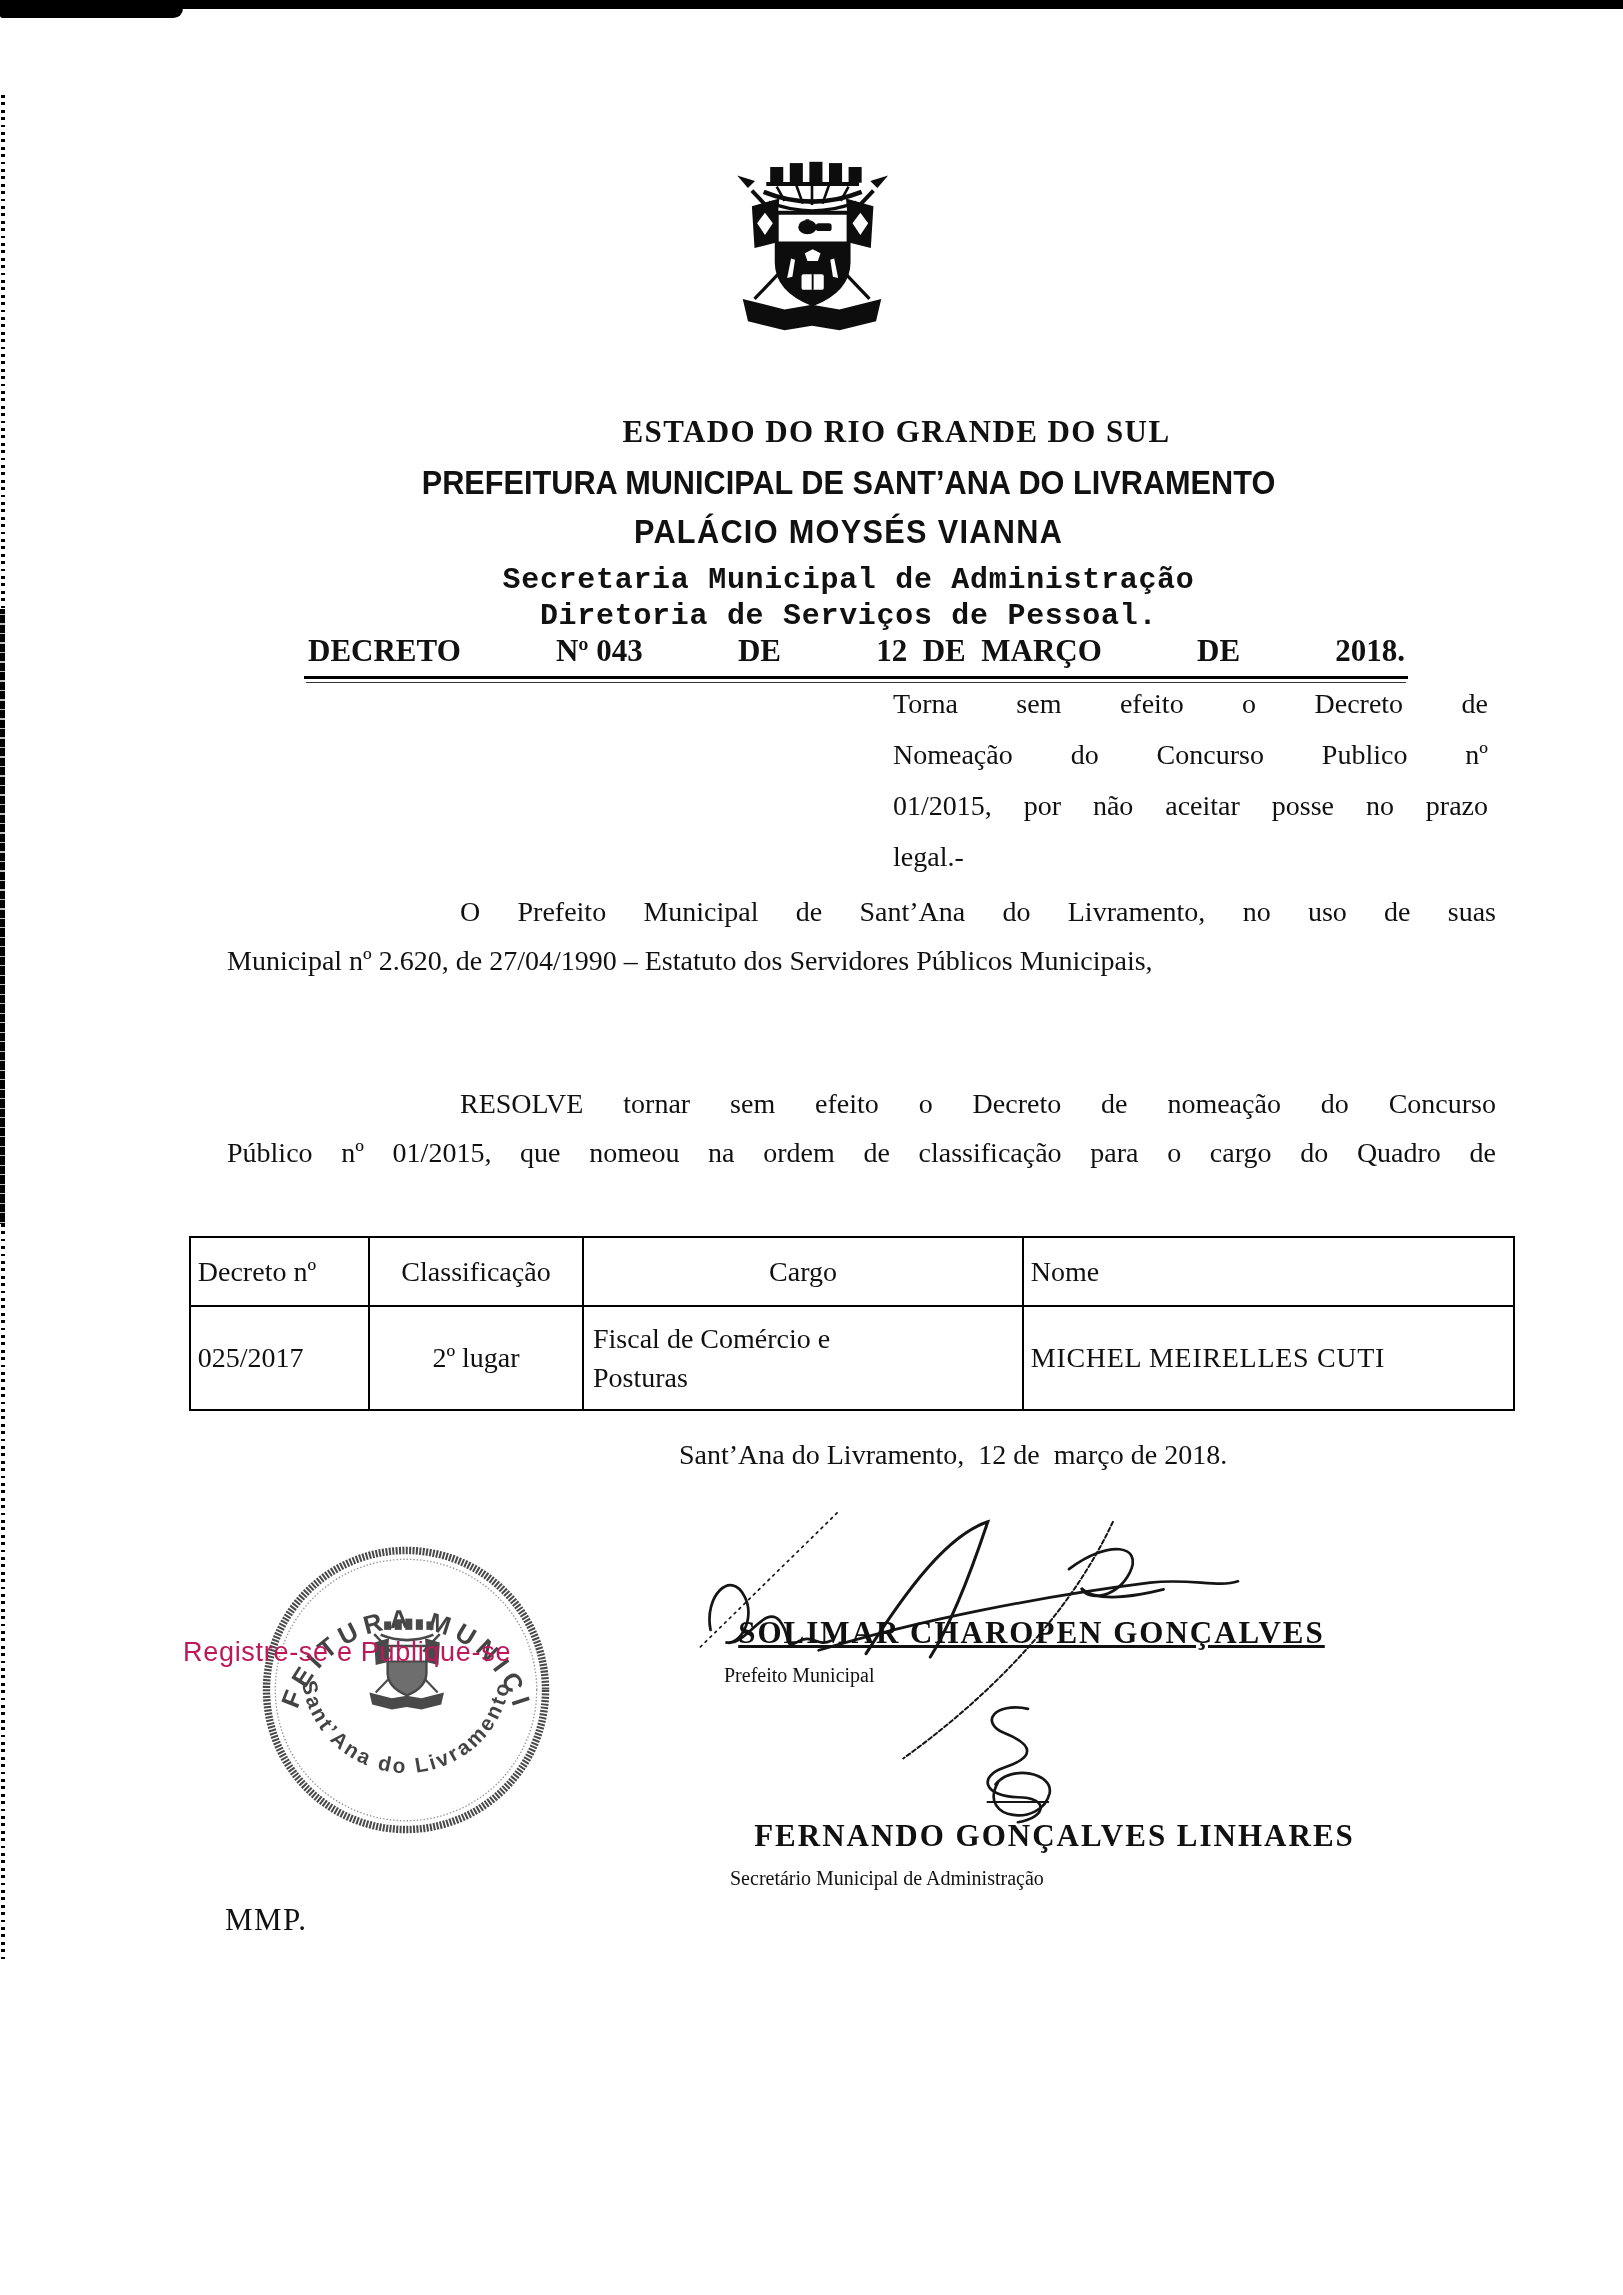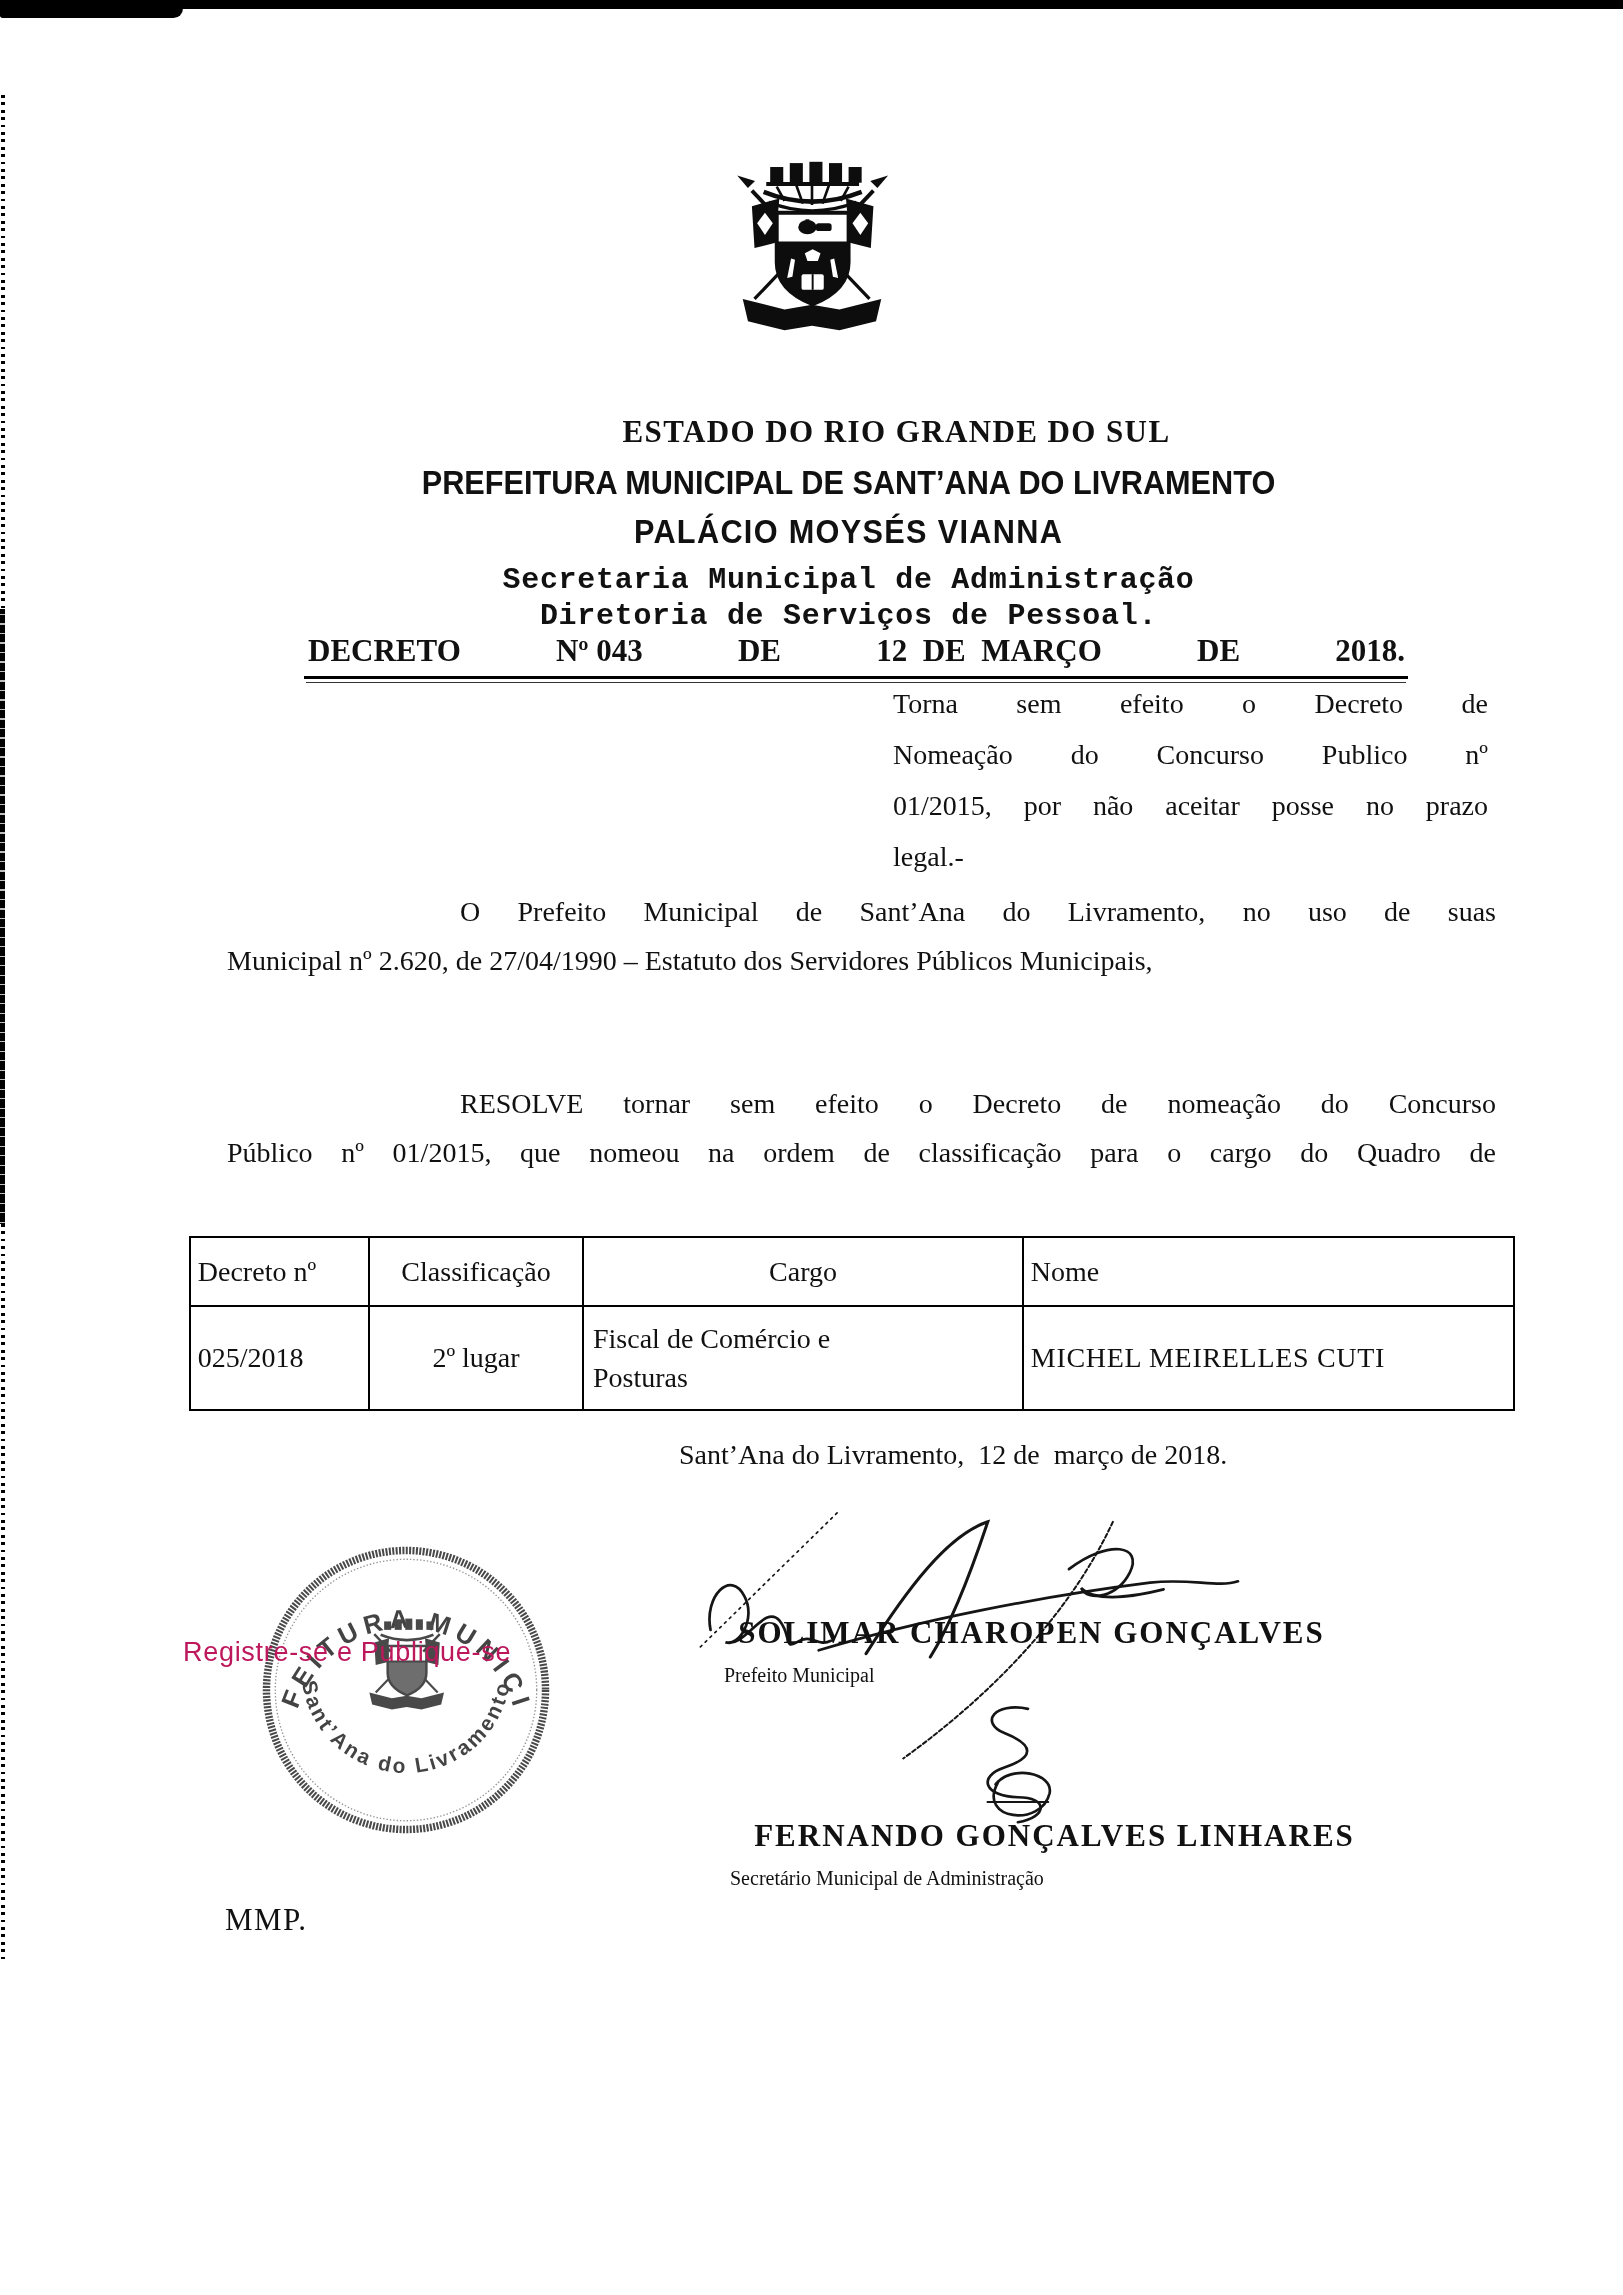"025/2018" td.padL { text: 025/2018 -> 025/2017 }
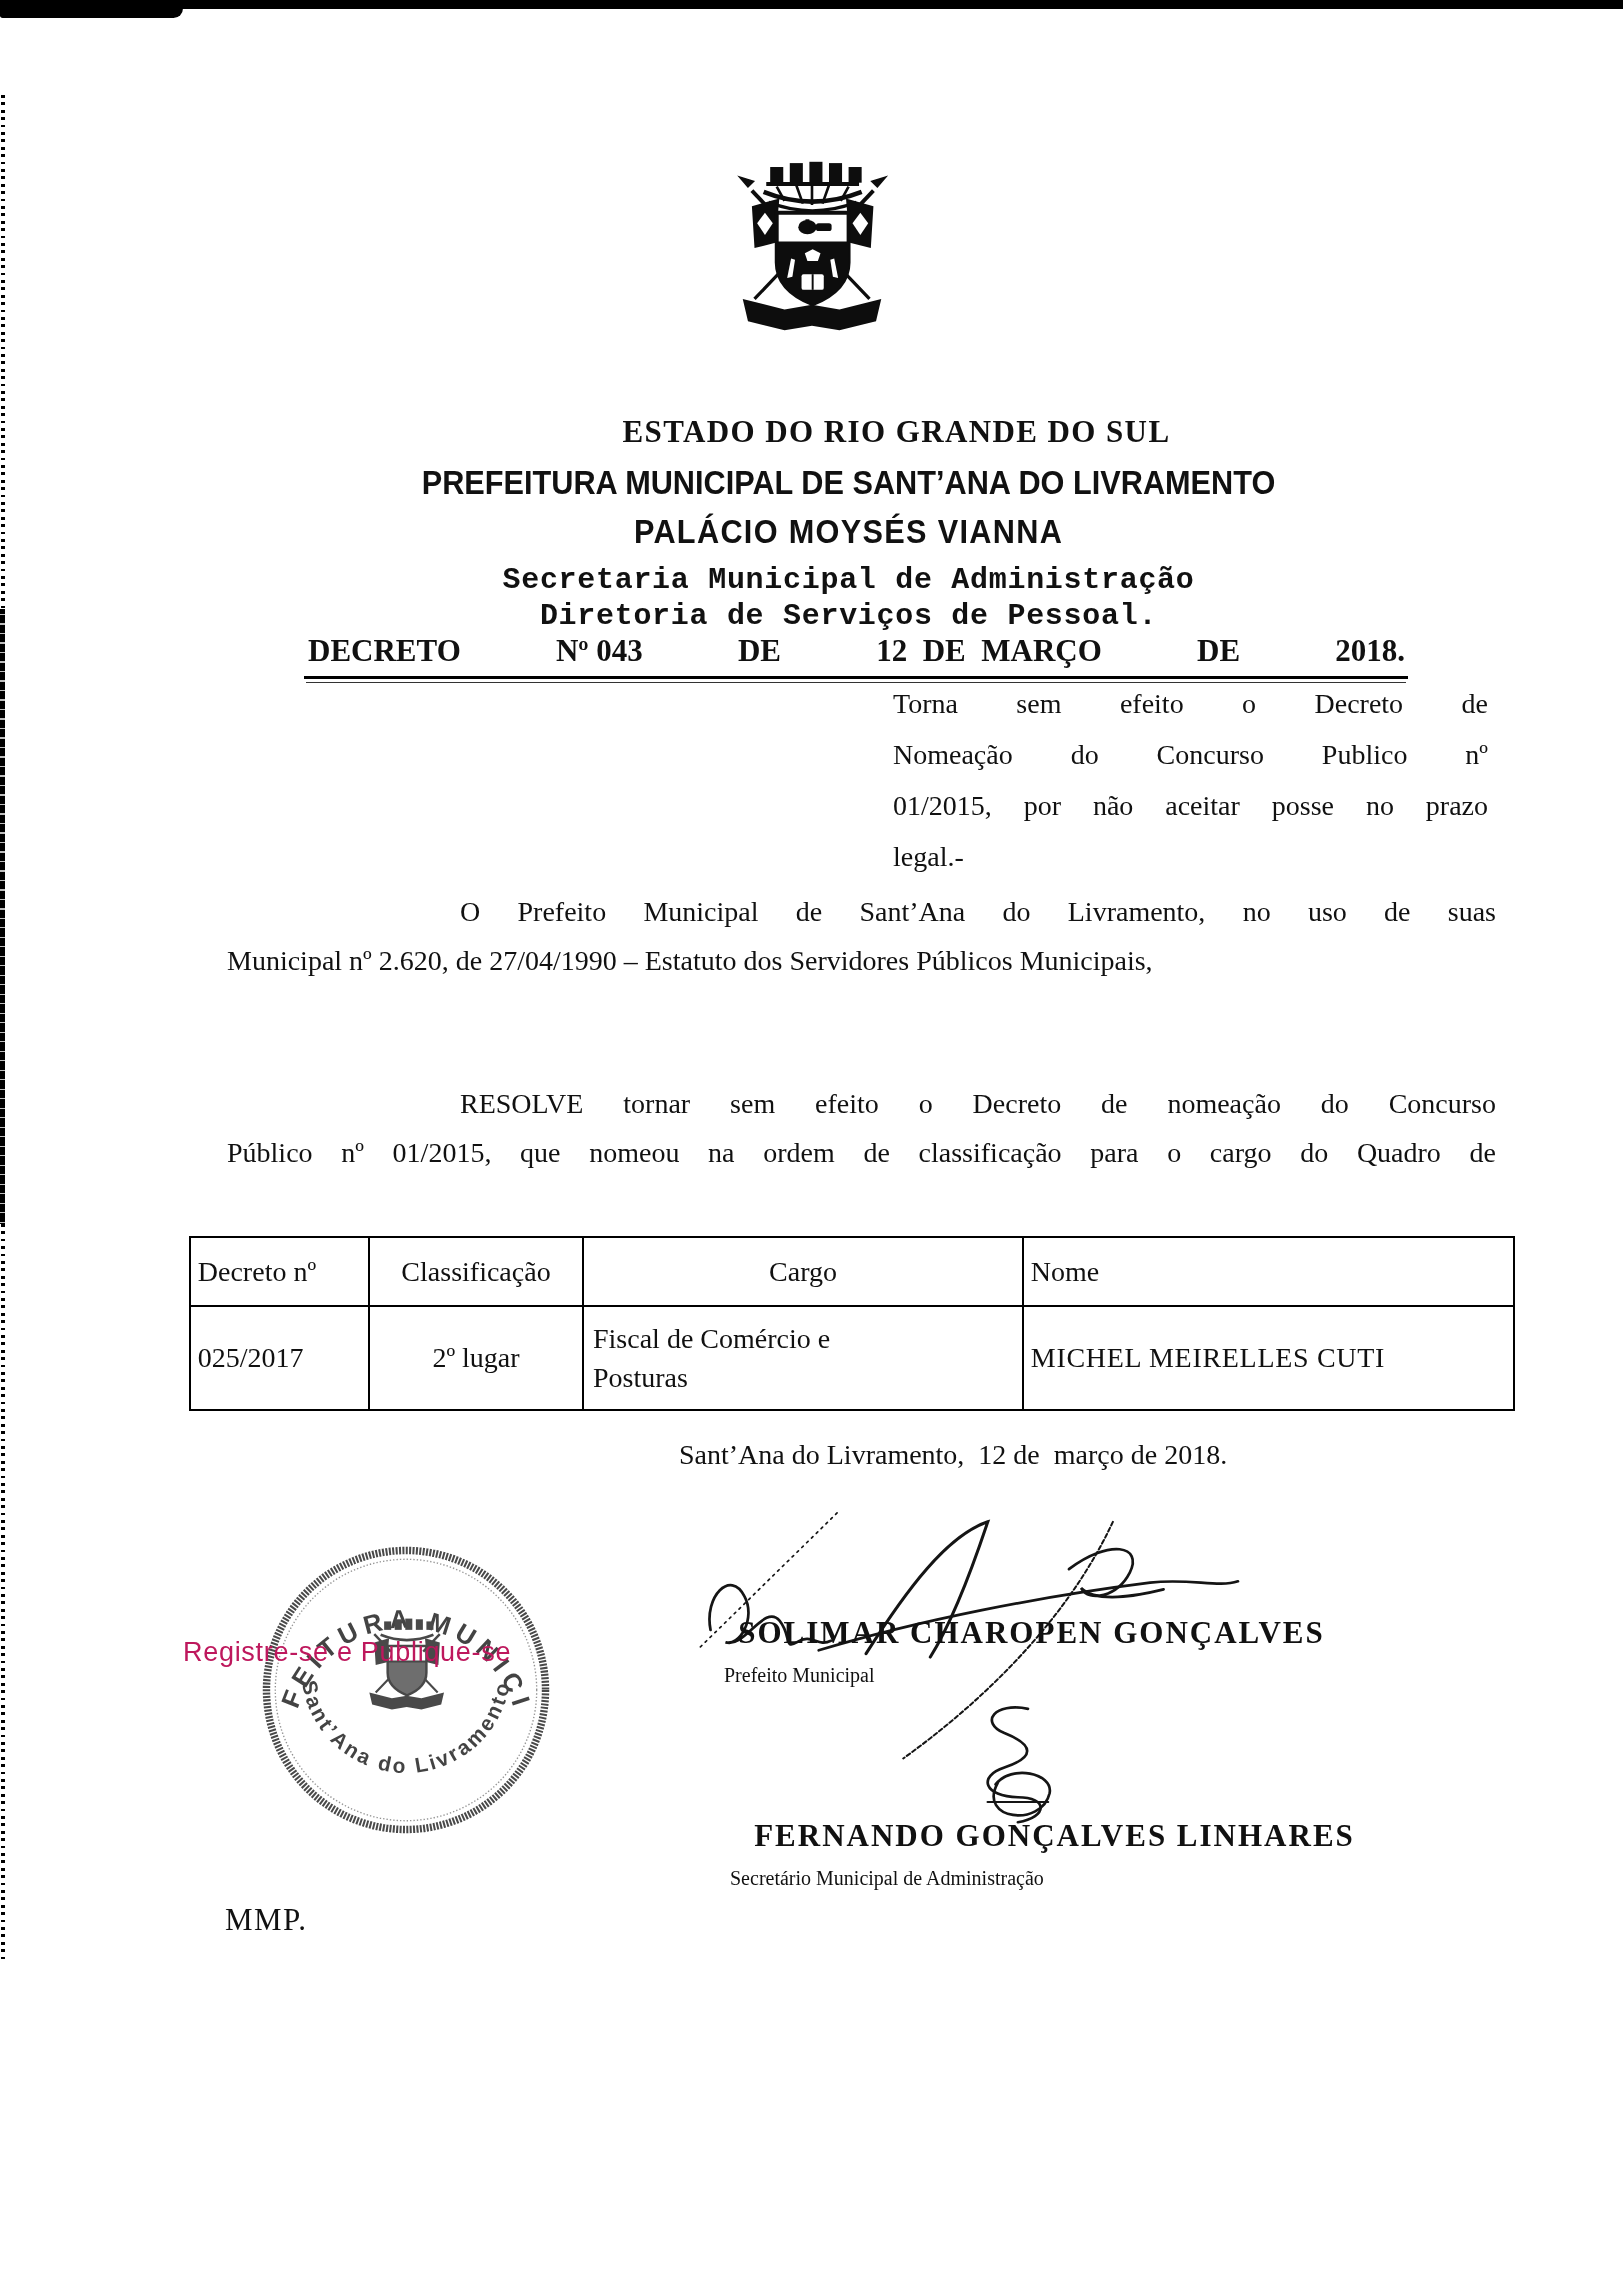"SOLIMAR CHAROPEN GONÇALVES" div.abs { text-decoration: none -> underline }
